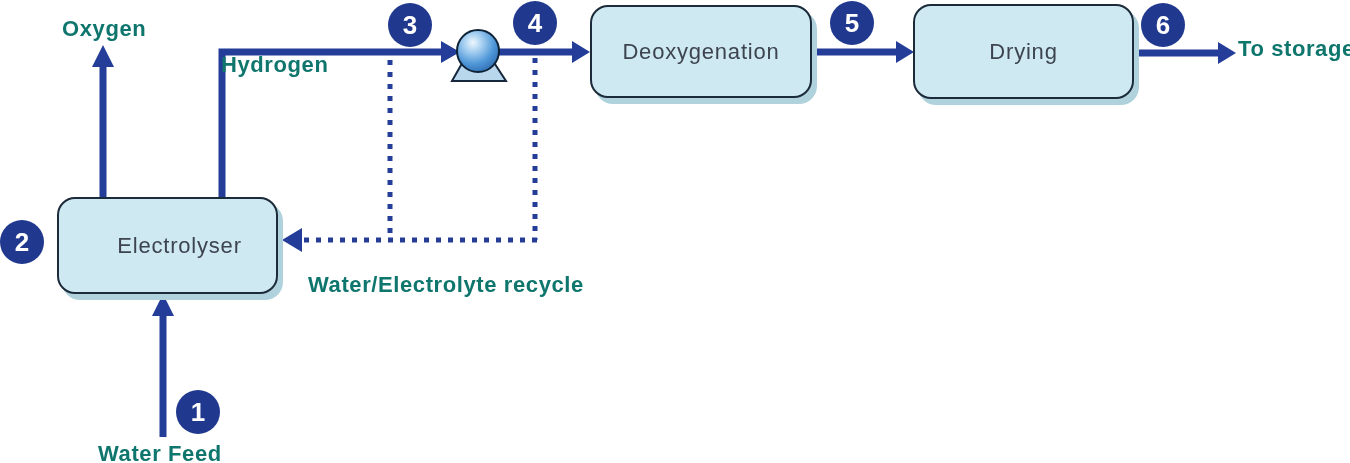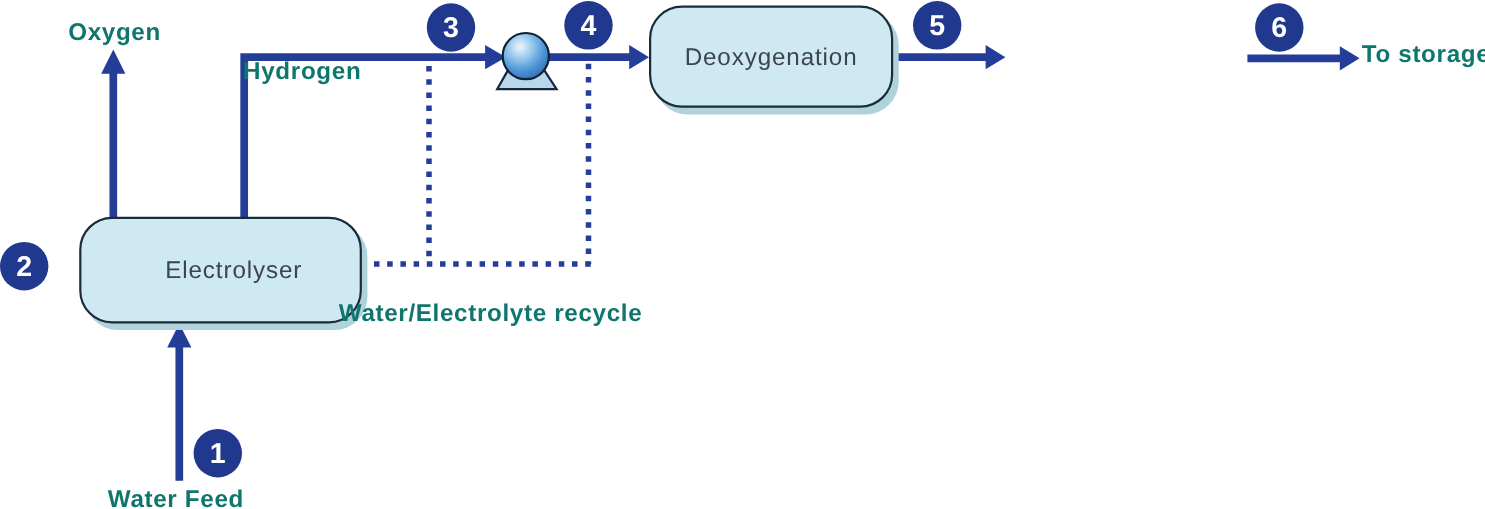"Deoxygenation" .node { border-radius: 30px -> 18px }
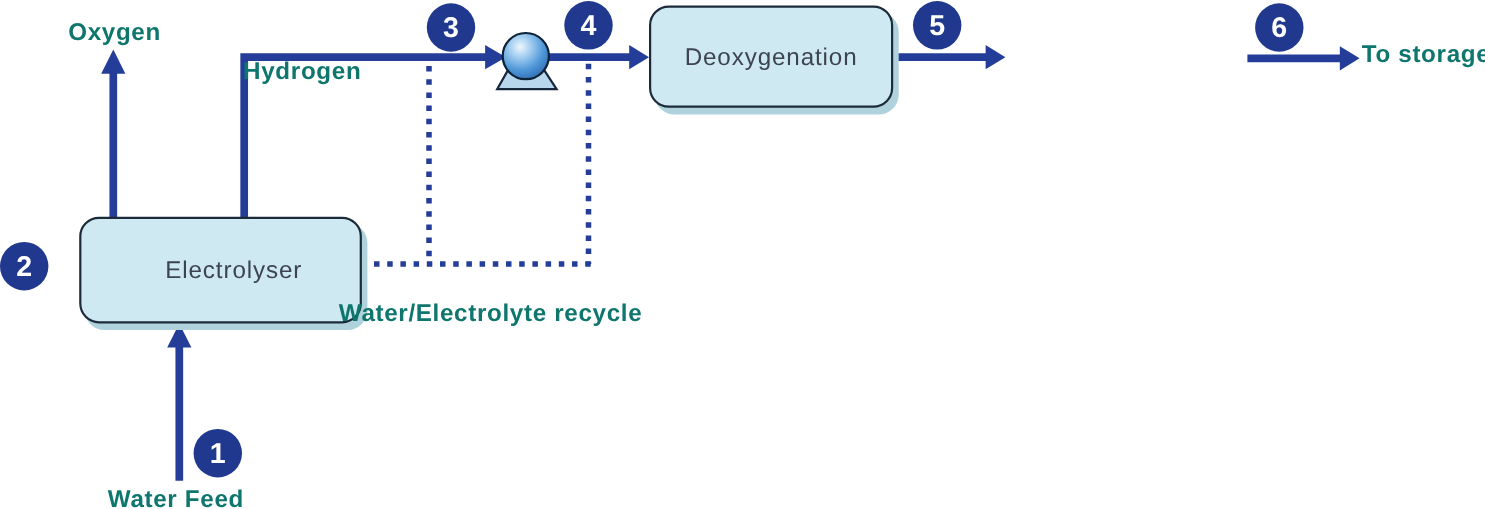"Drying" div.node { html: none -> <div> <span>Drying</span> </div> }
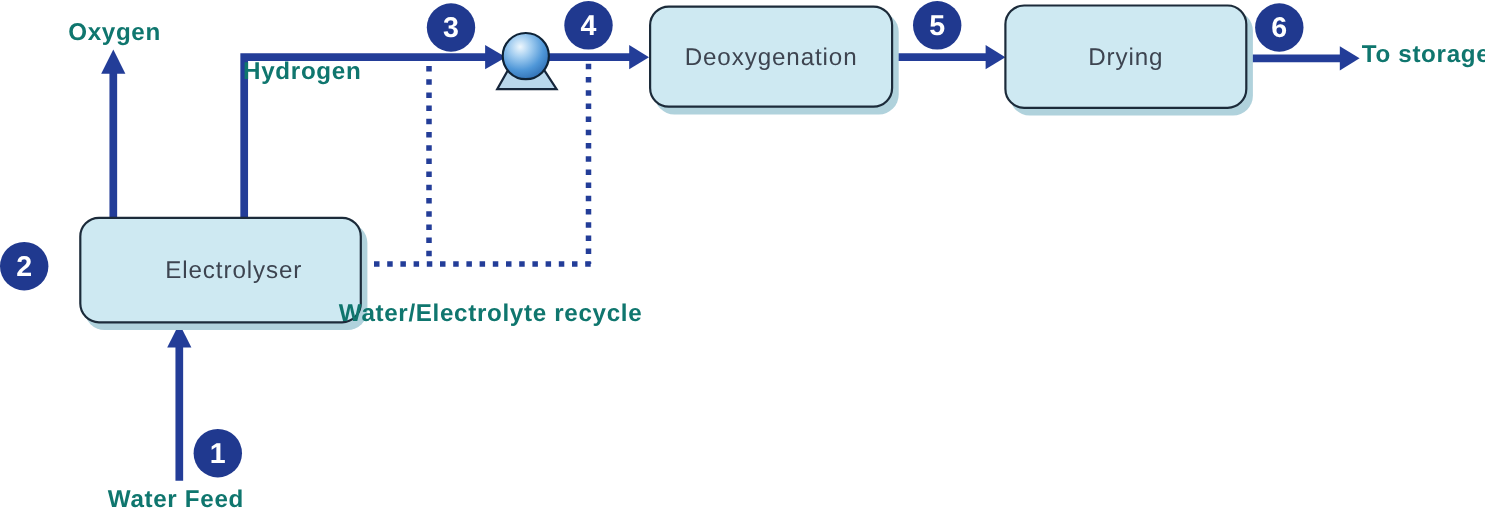"Electrolyser" div.node { left: 72px -> 57px; width: 257px -> 221px }
